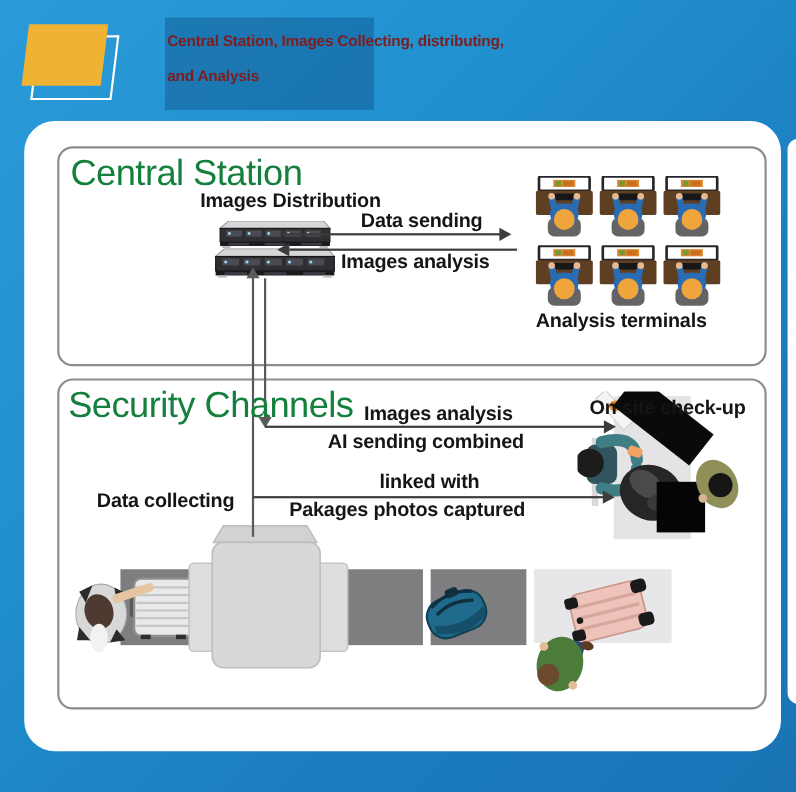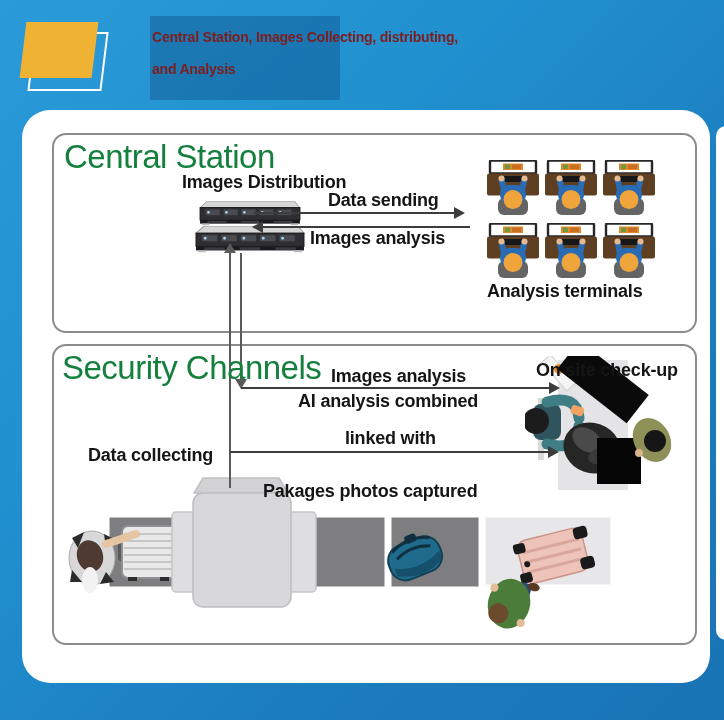"AI analysis combined" div.abs { text: analysis -> sending }
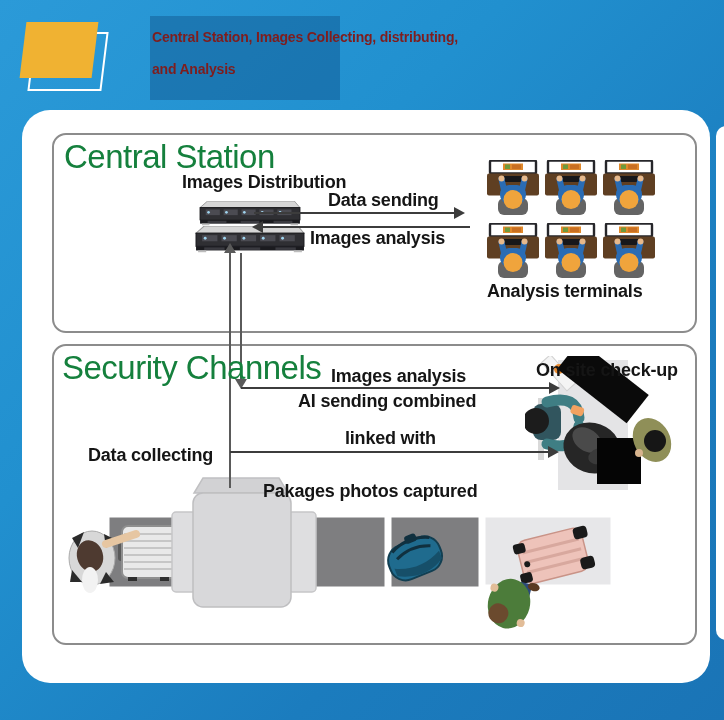"Pakages photos captured" .l-pakages { margin-top: 28px -> none }
